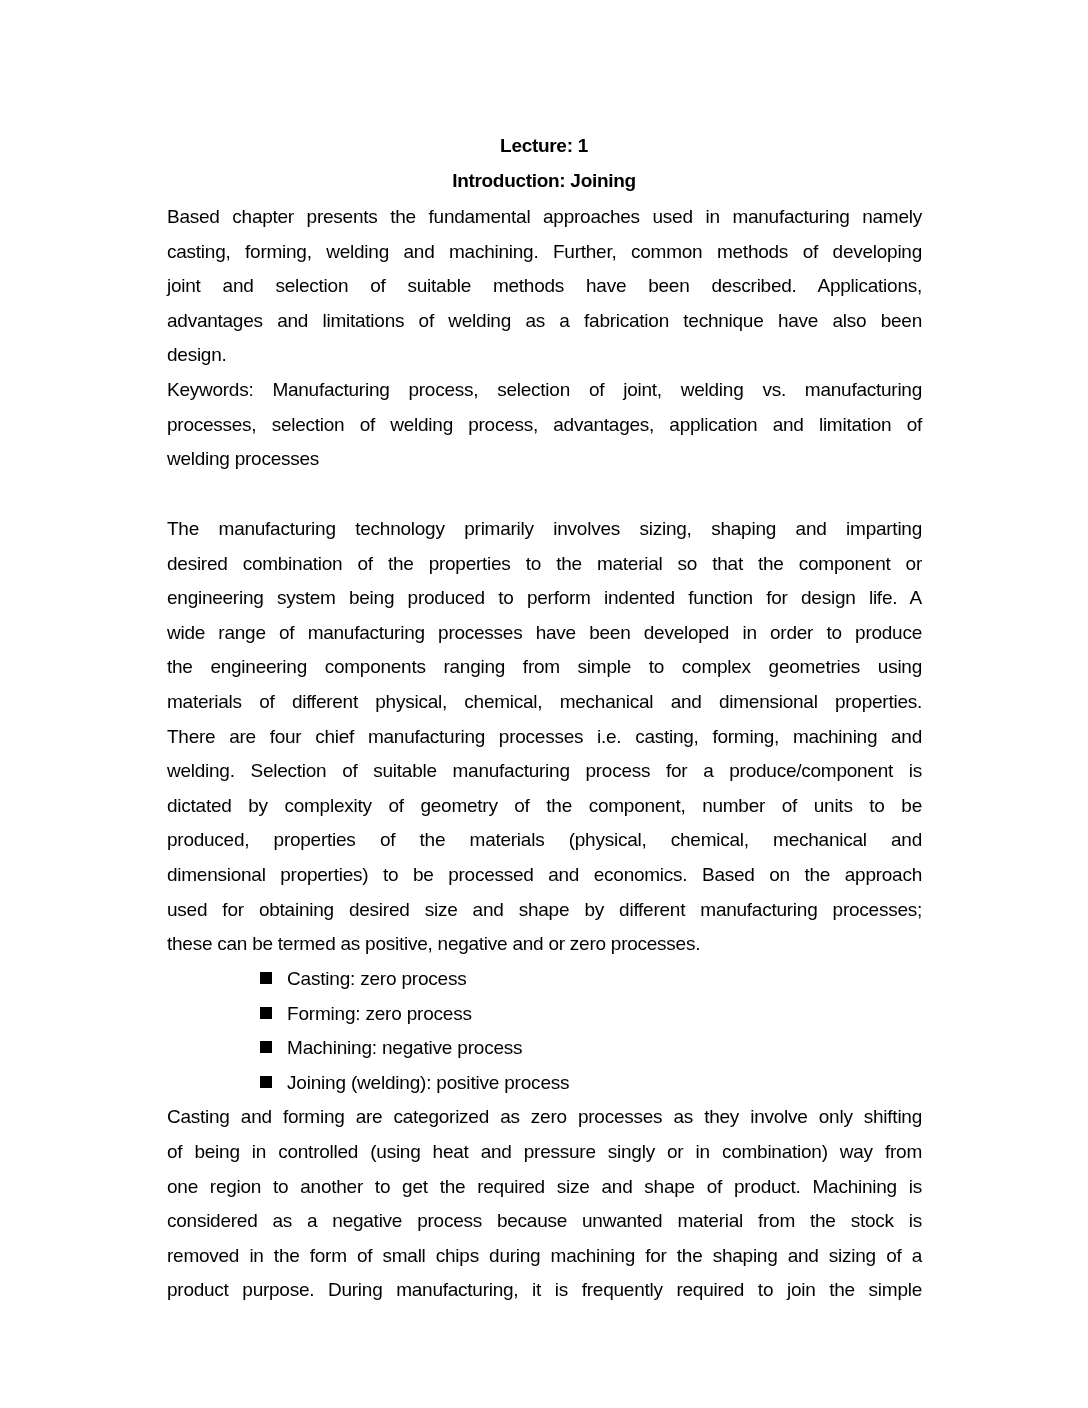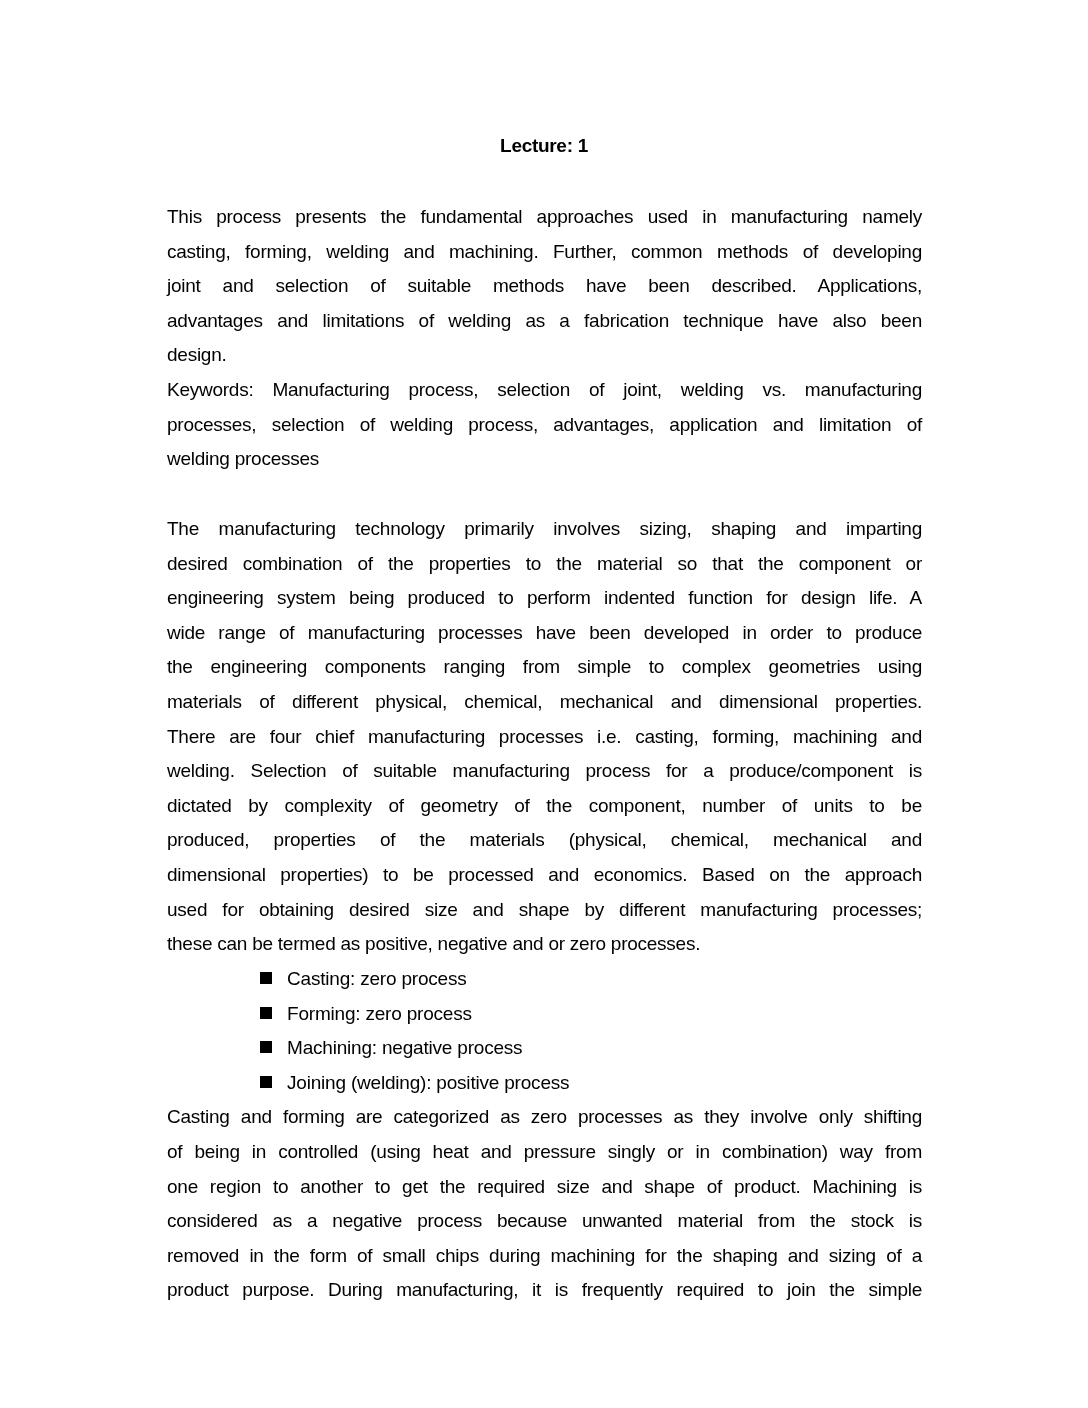"Introduction: Joining" div.center { html: none -> <div>Introduction: Joining</div> }
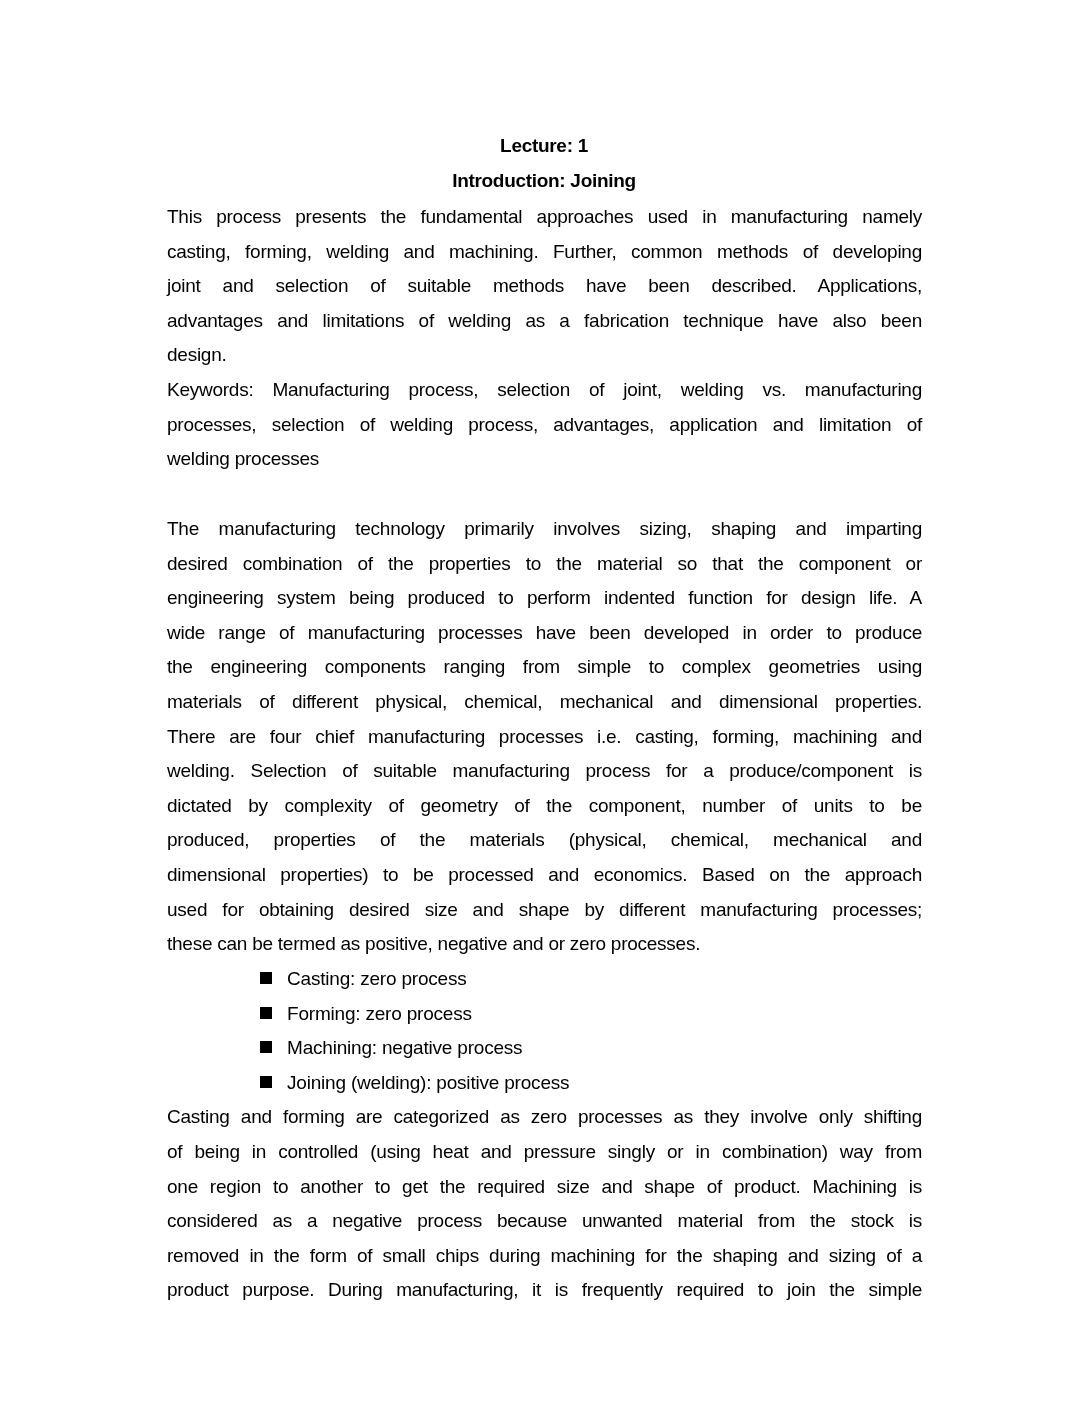"This process presents the fundamental" div.line { text: This process -> Based chapter }
